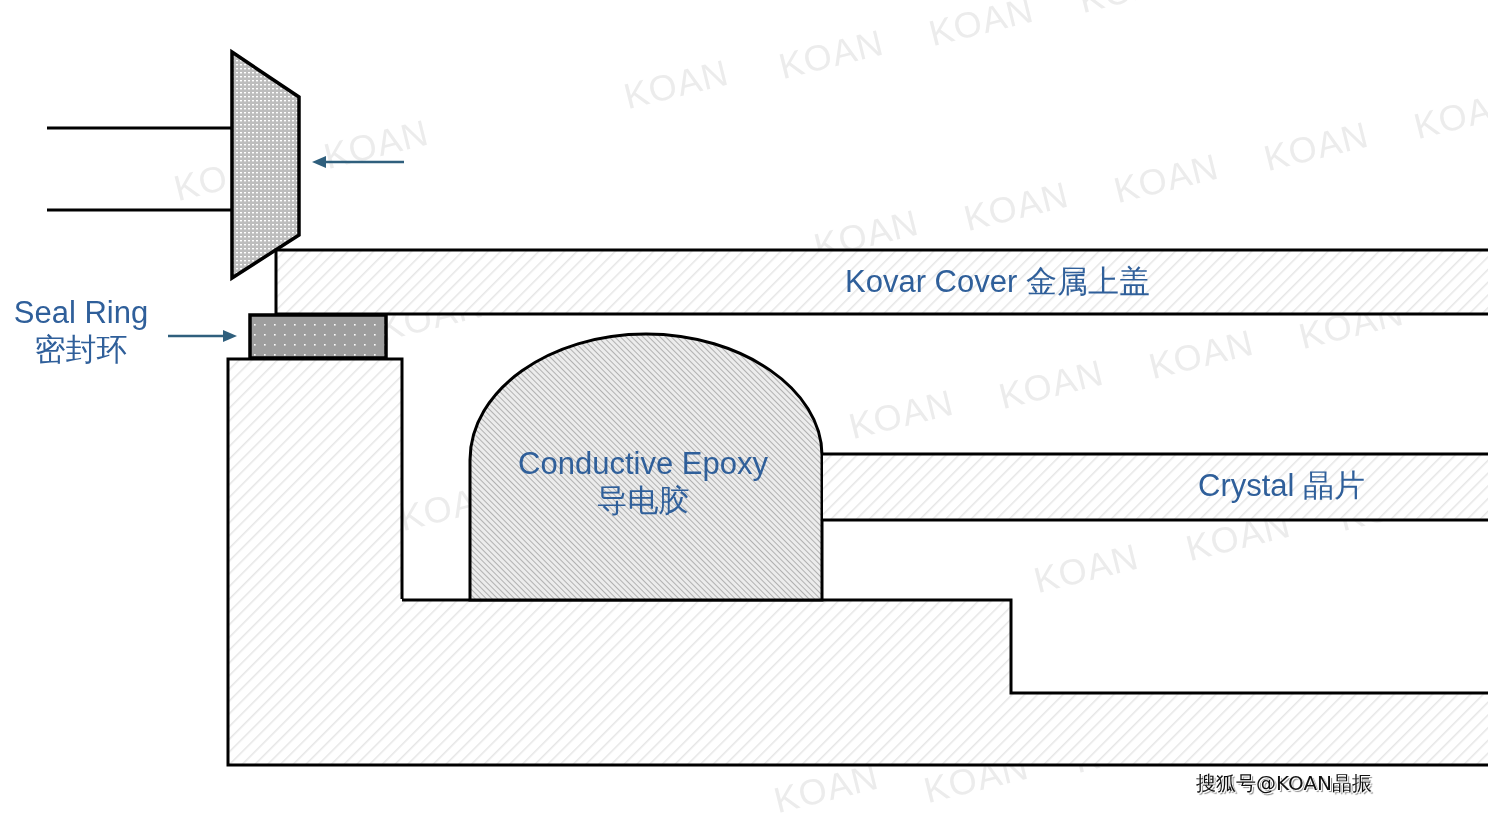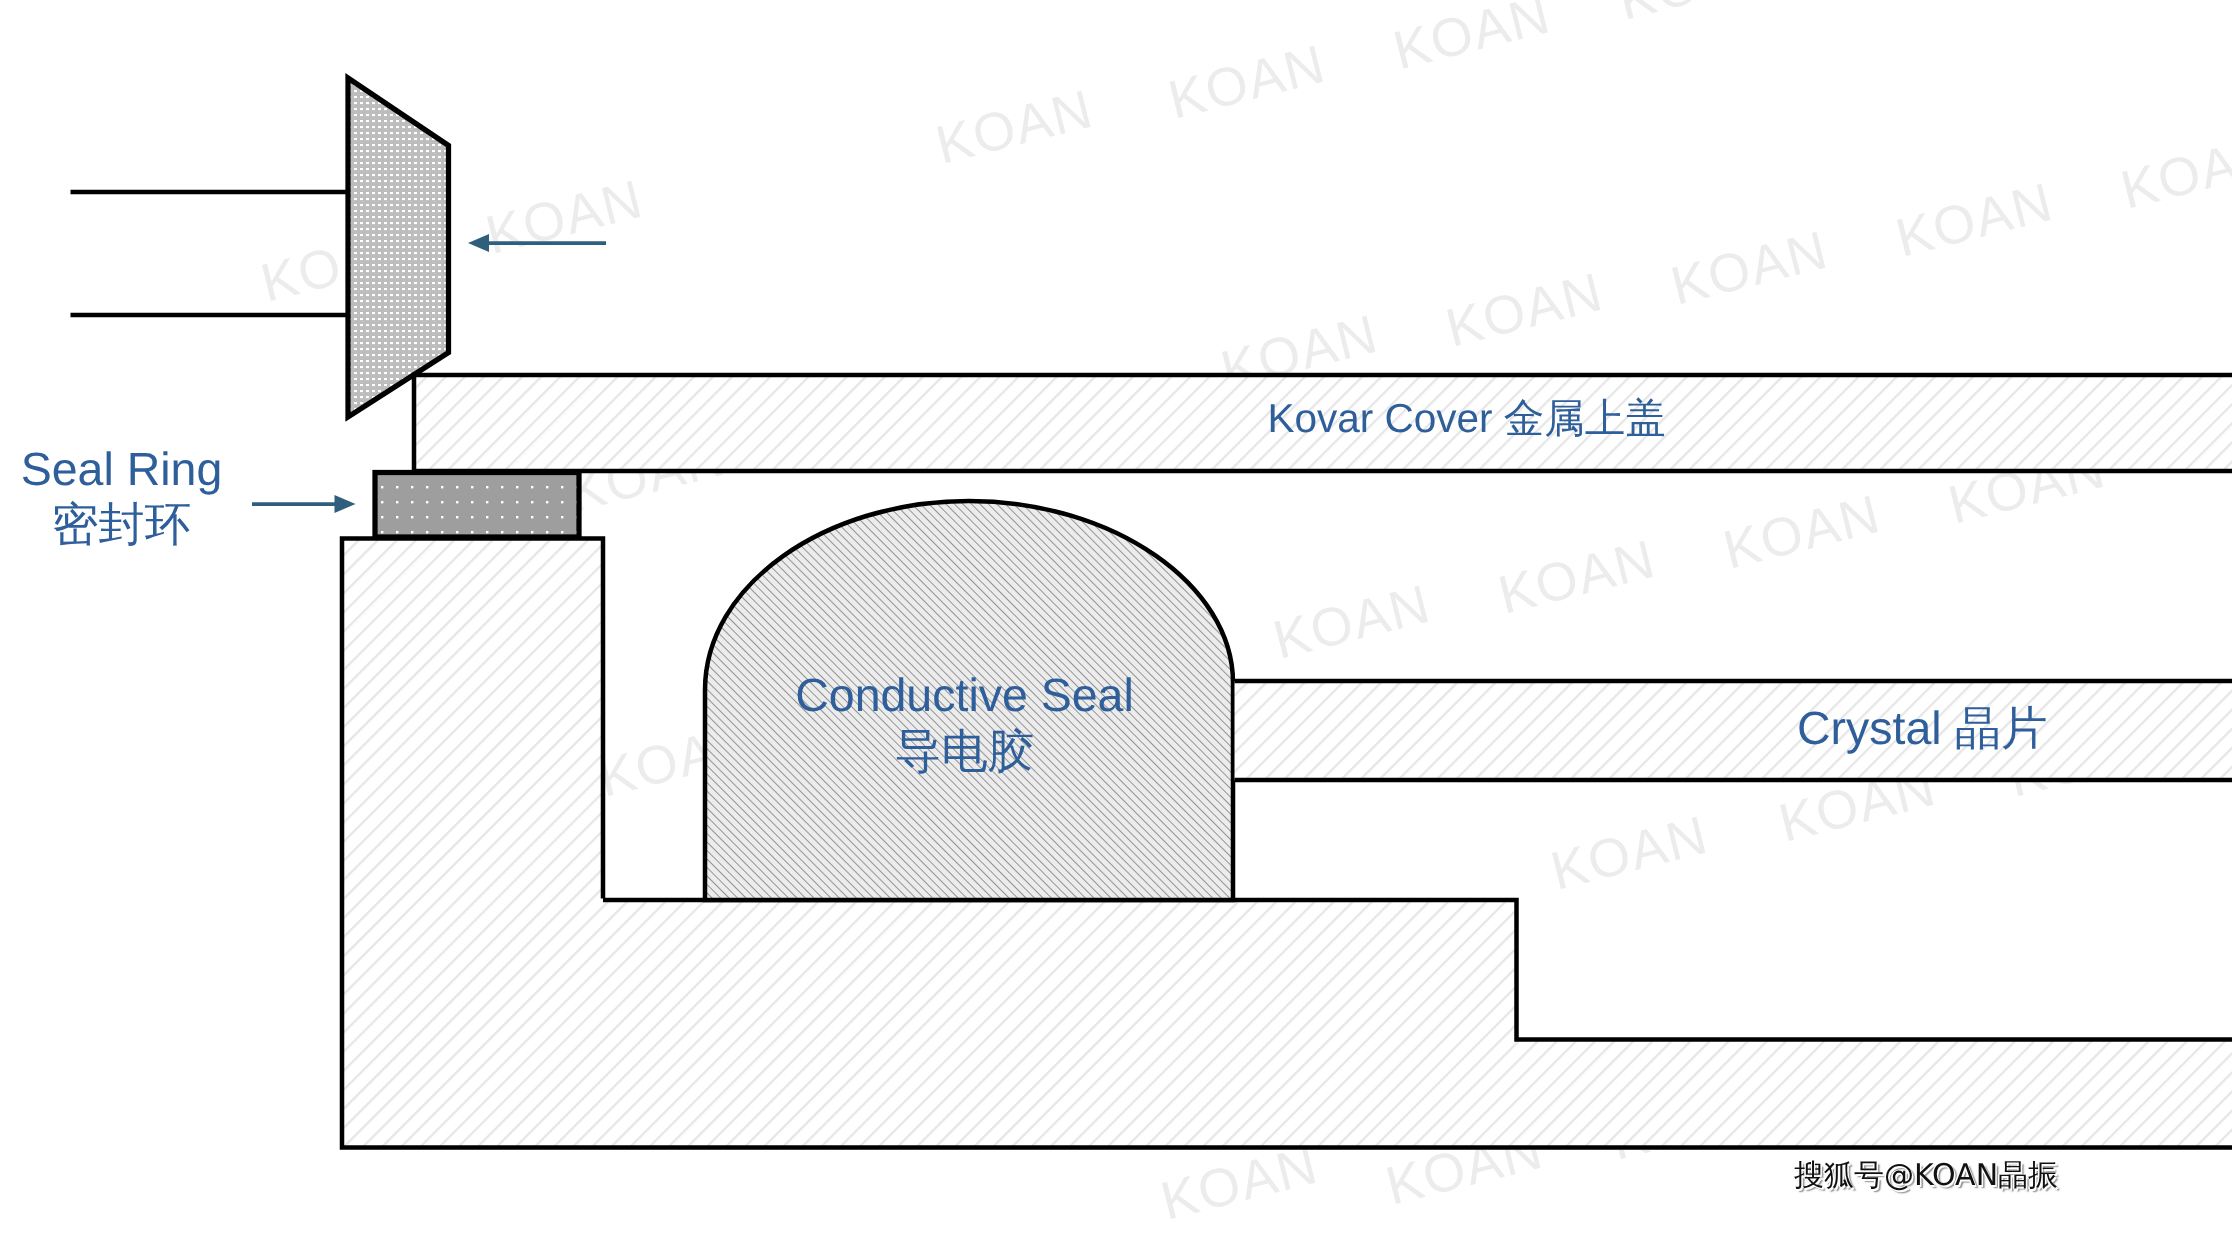"Kovar Cover 金属上盖" div.lbl { font-size: 27px -> 31px }
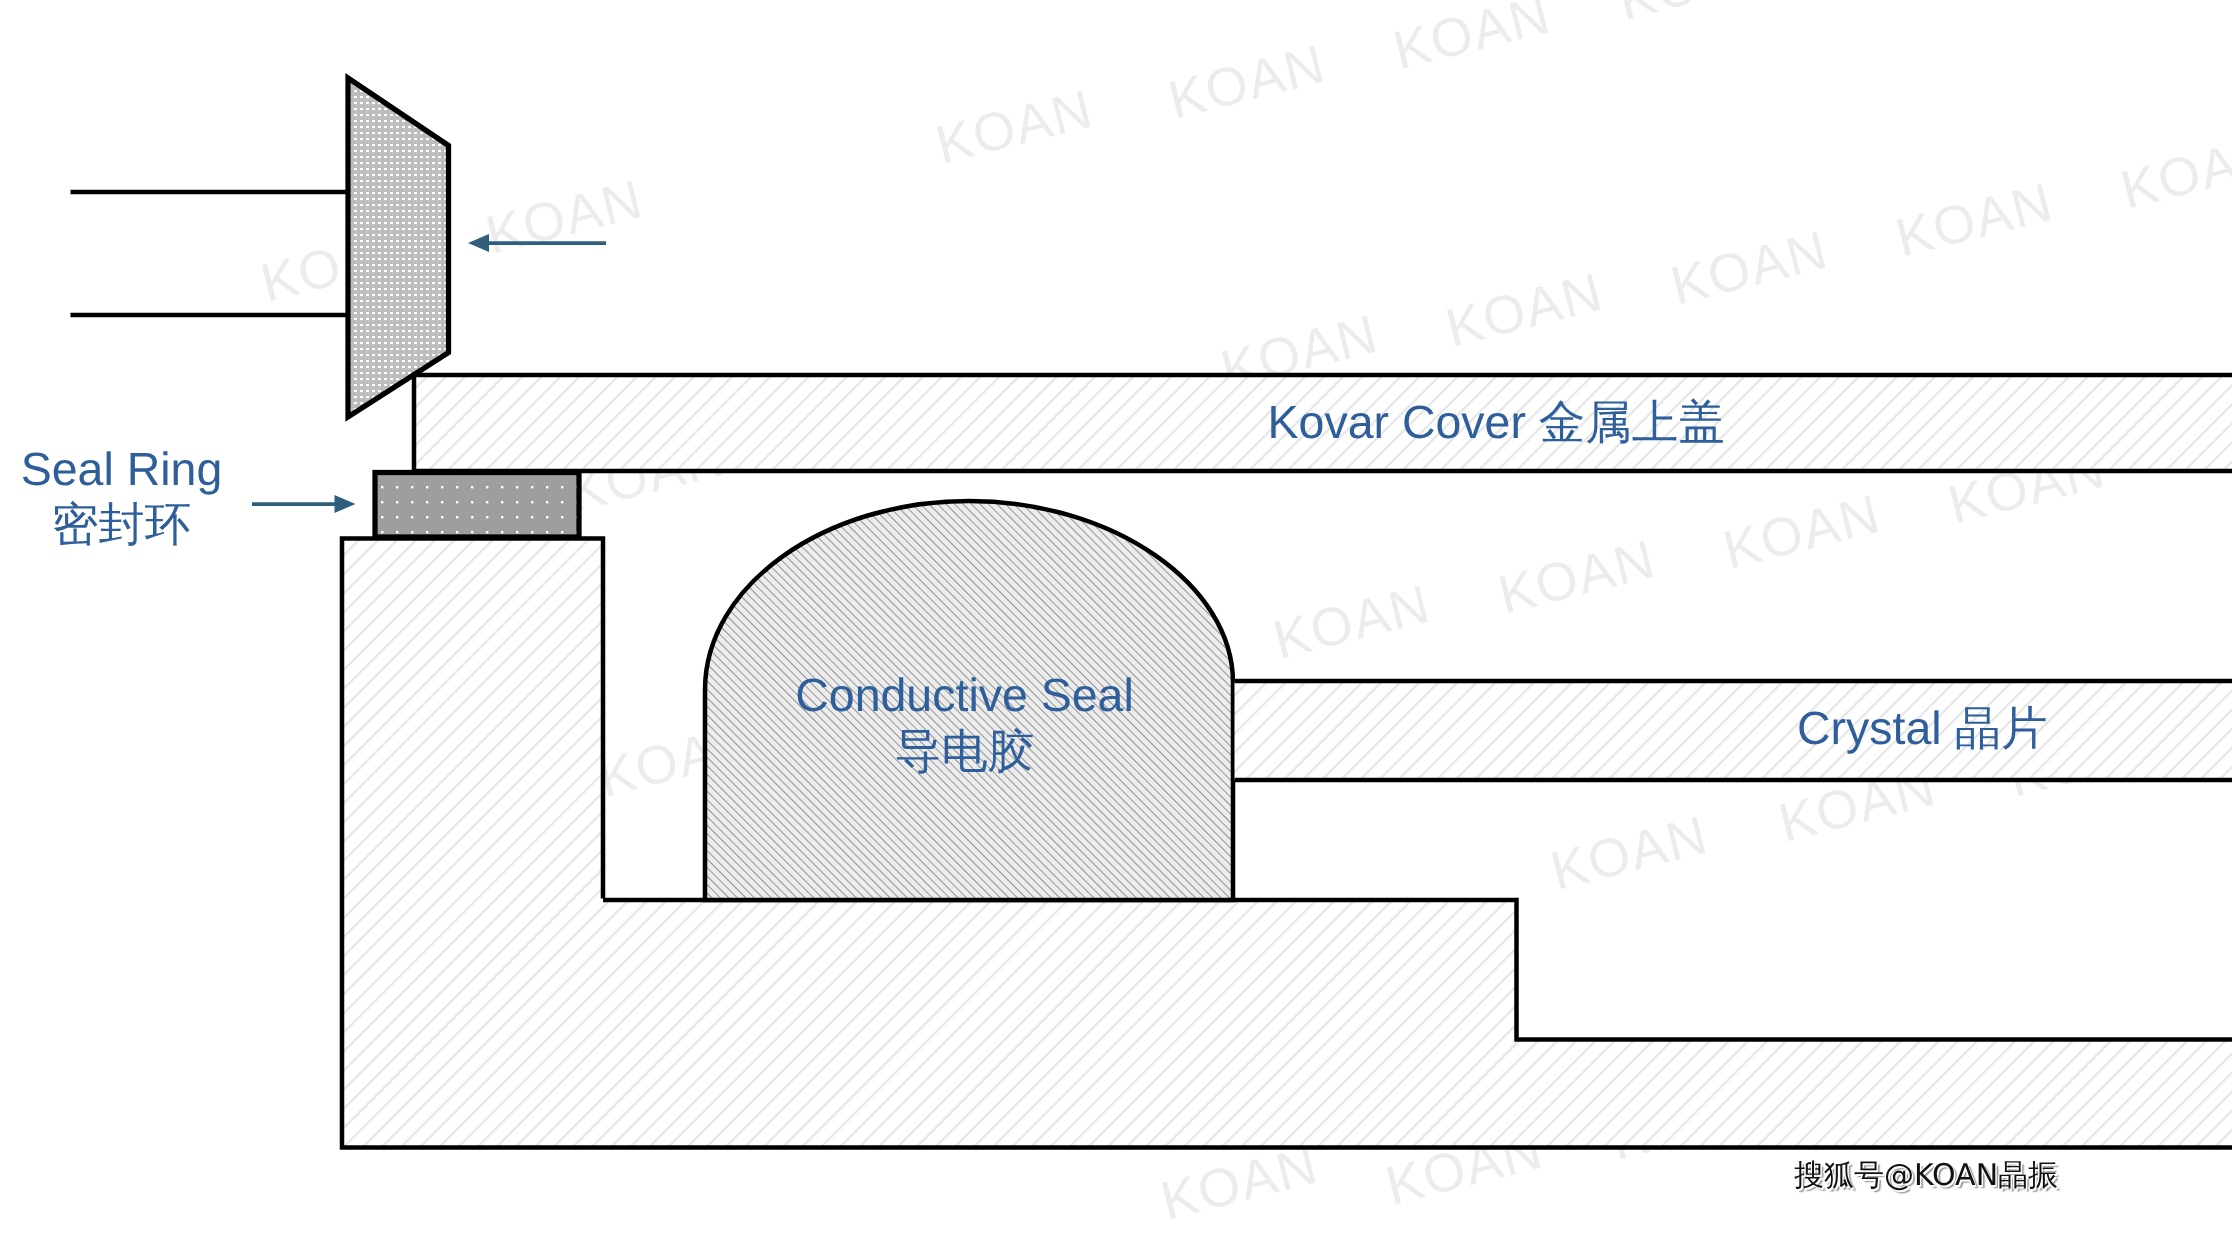"Conductive Seal" div { text: Seal -> Epoxy }
